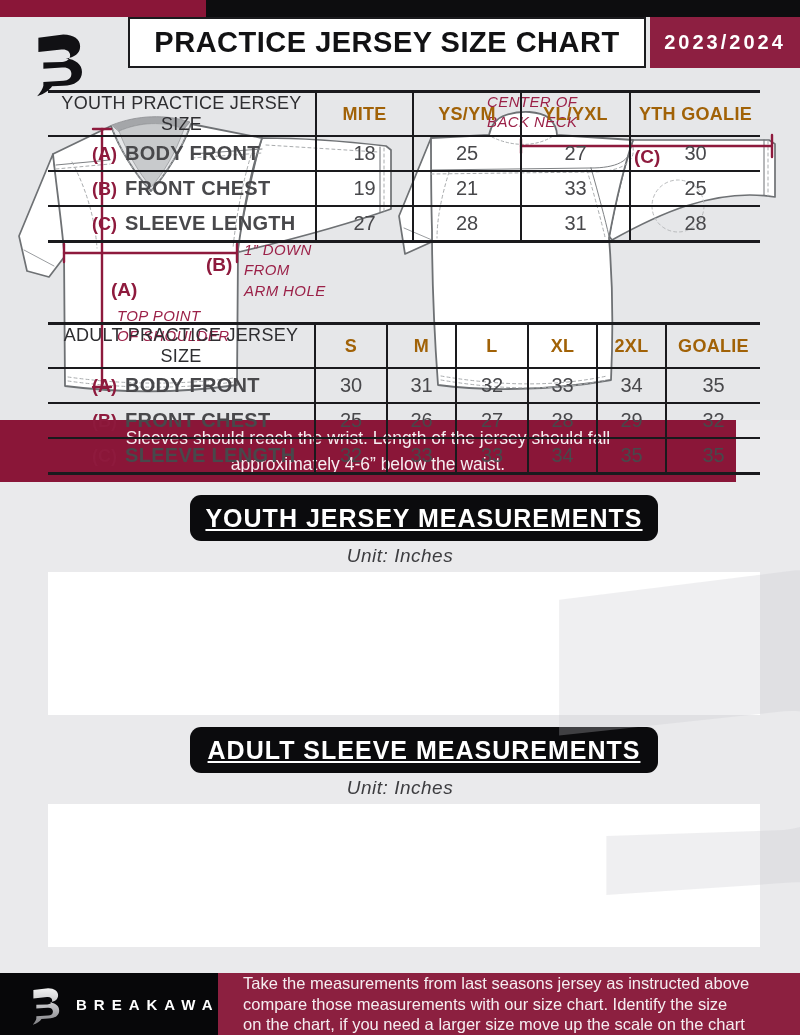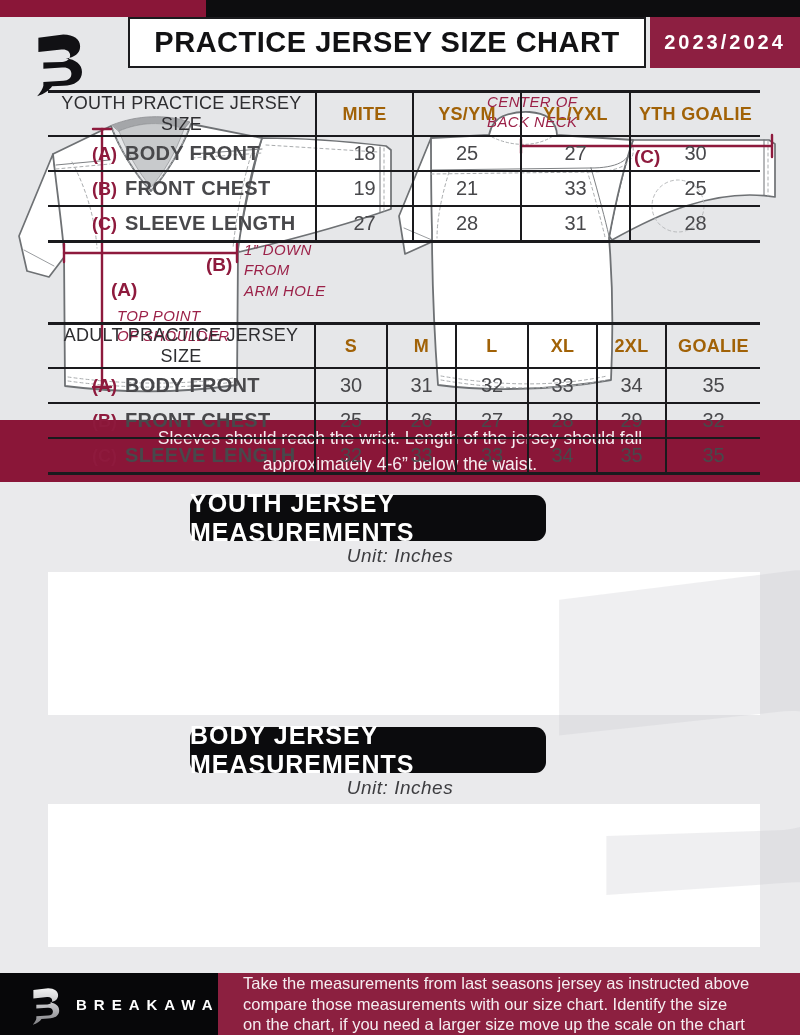"Sleeves should reach the wrist." .banner { width: 800px -> 736px }
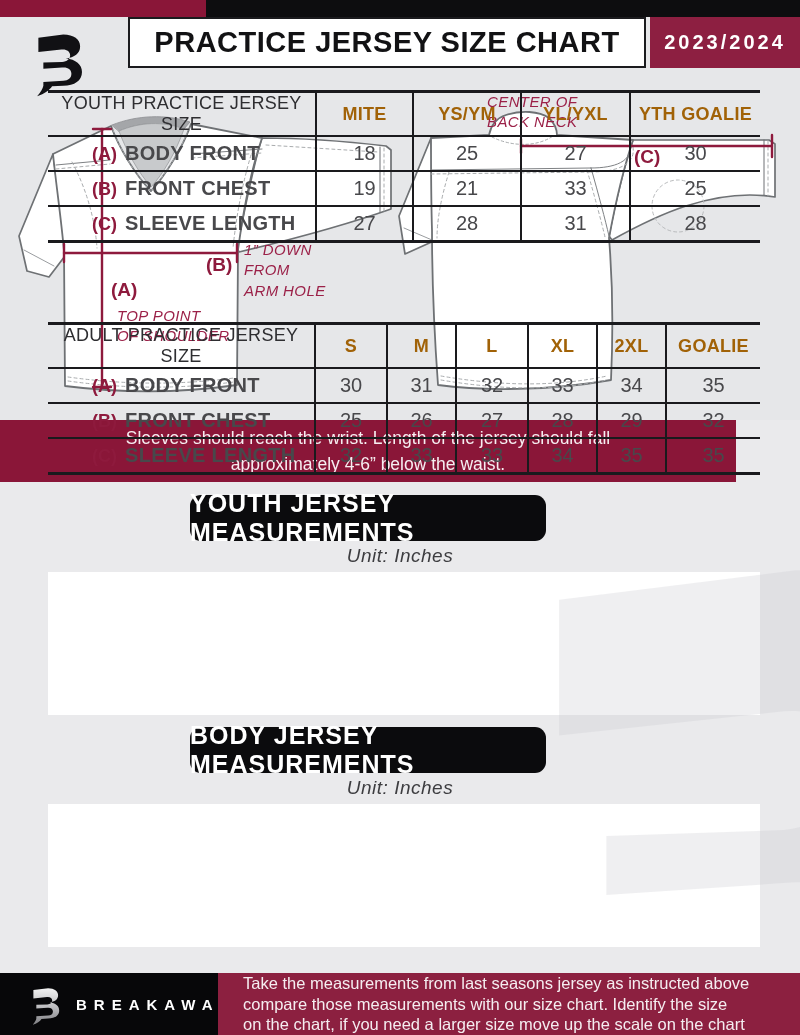"YOUTH JERSEY MEASUREMENTS" .pill { text-decoration: none -> underline; width: 356px -> 468px }
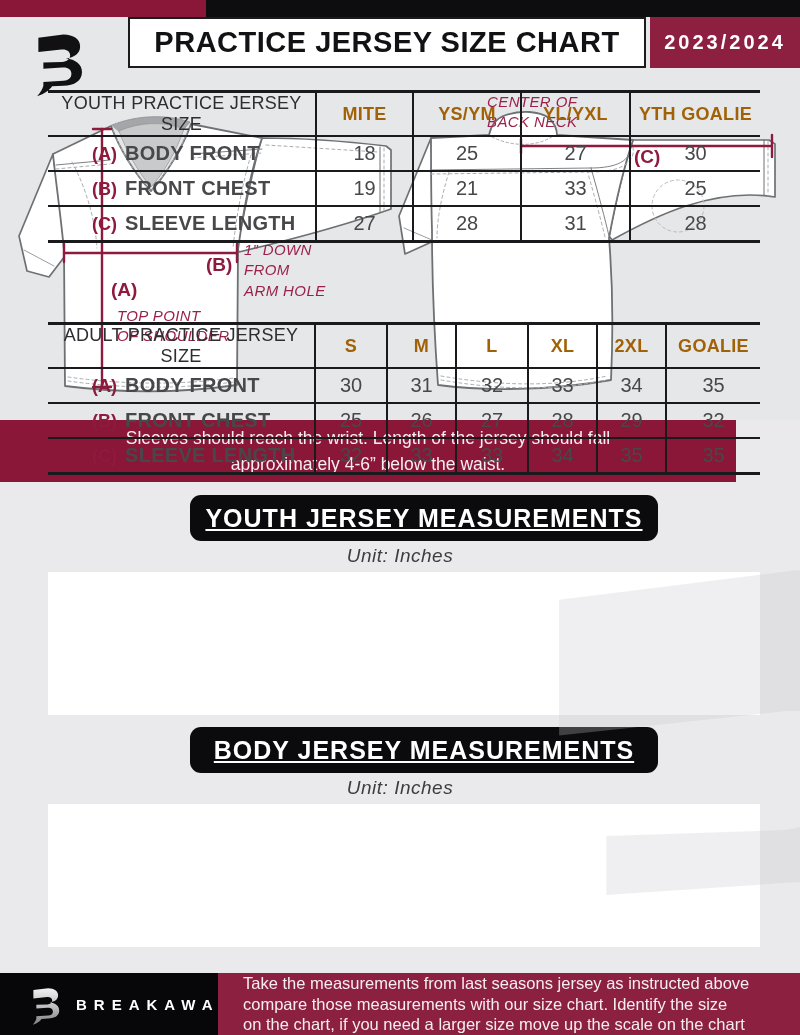"BODY JERSEY MEASUREMENTS" div.pill { text: BODY JERSEY -> ADULT SLEEVE }
